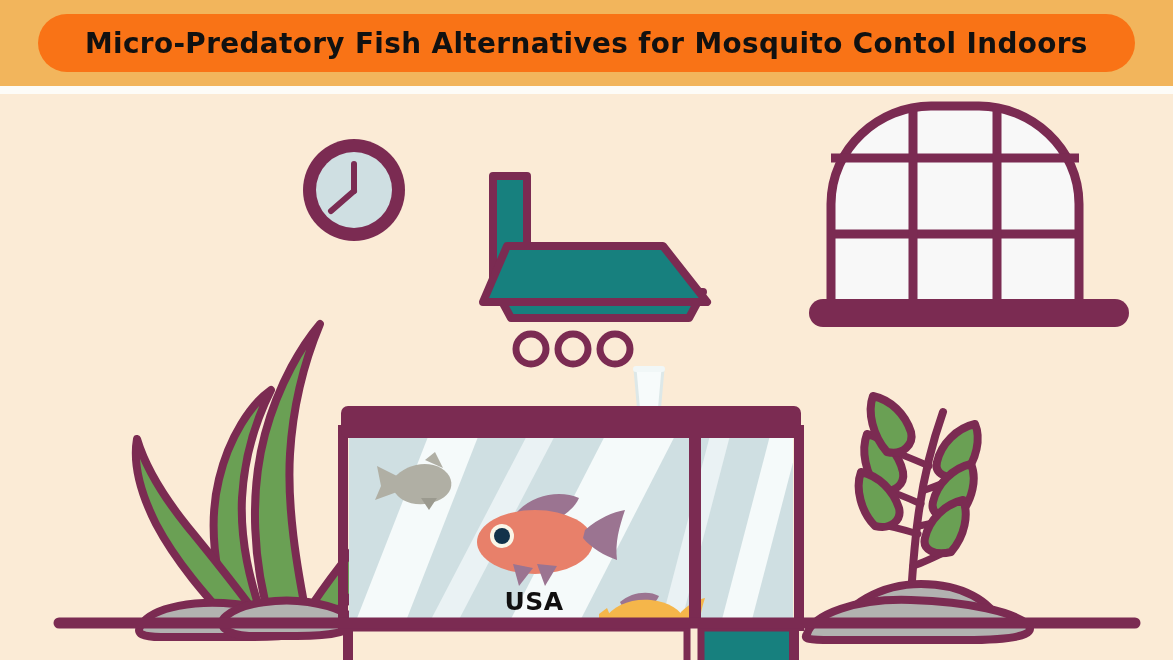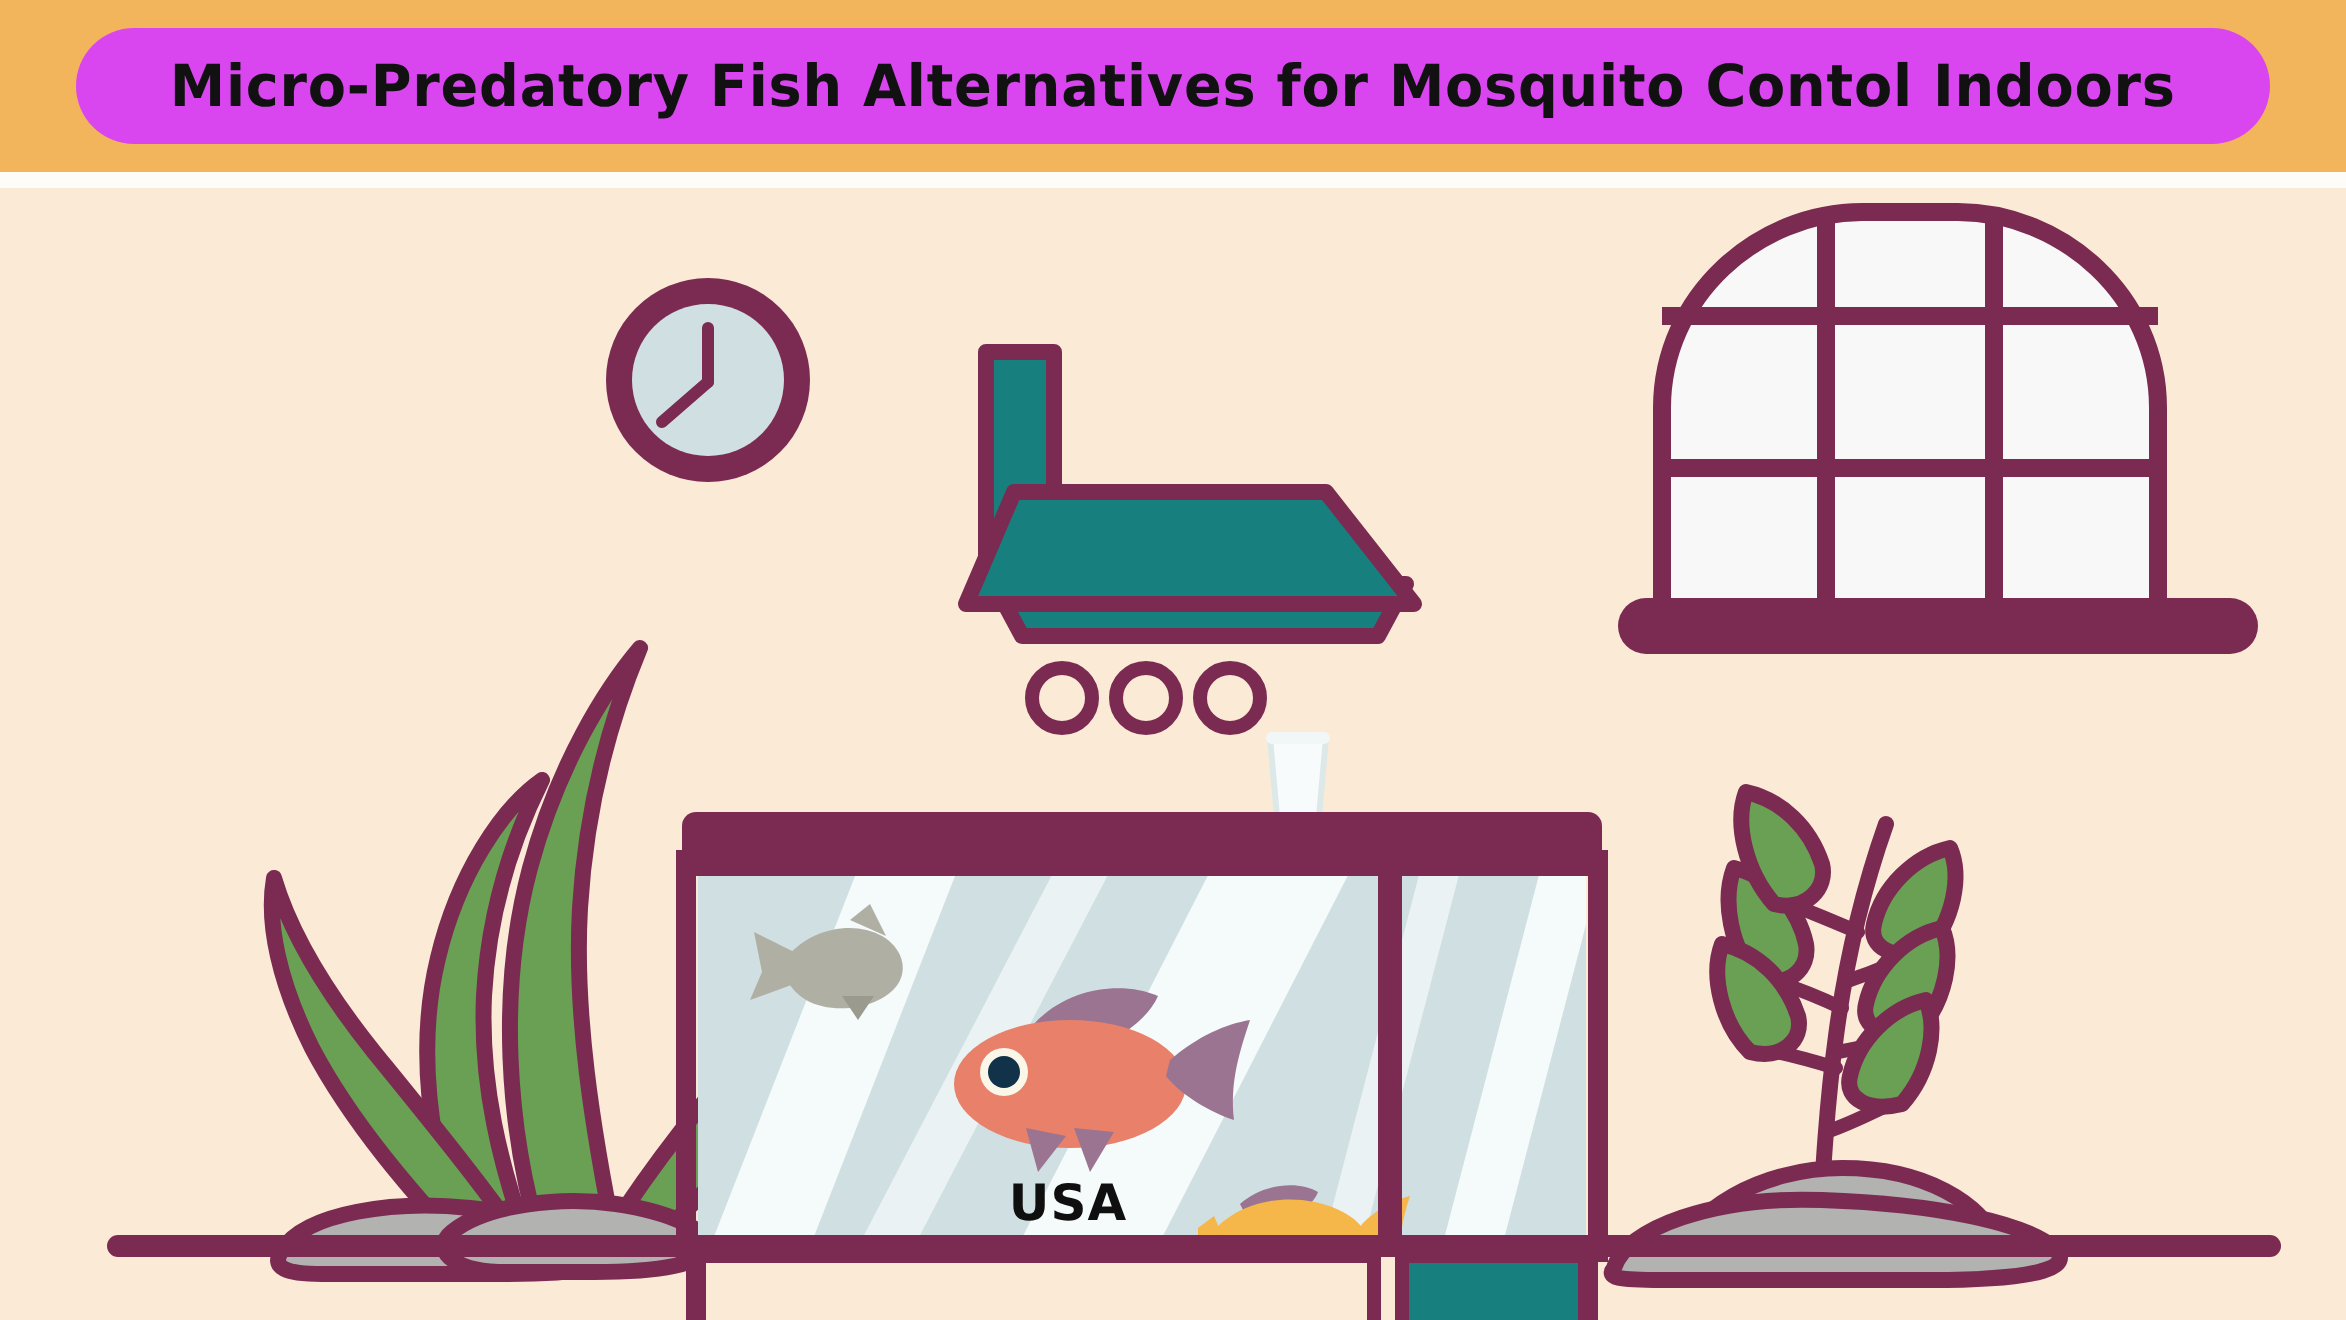"Micro-Predatory Fish Alternatives for" .title-pill { background: #d946ef -> #f97316 }
